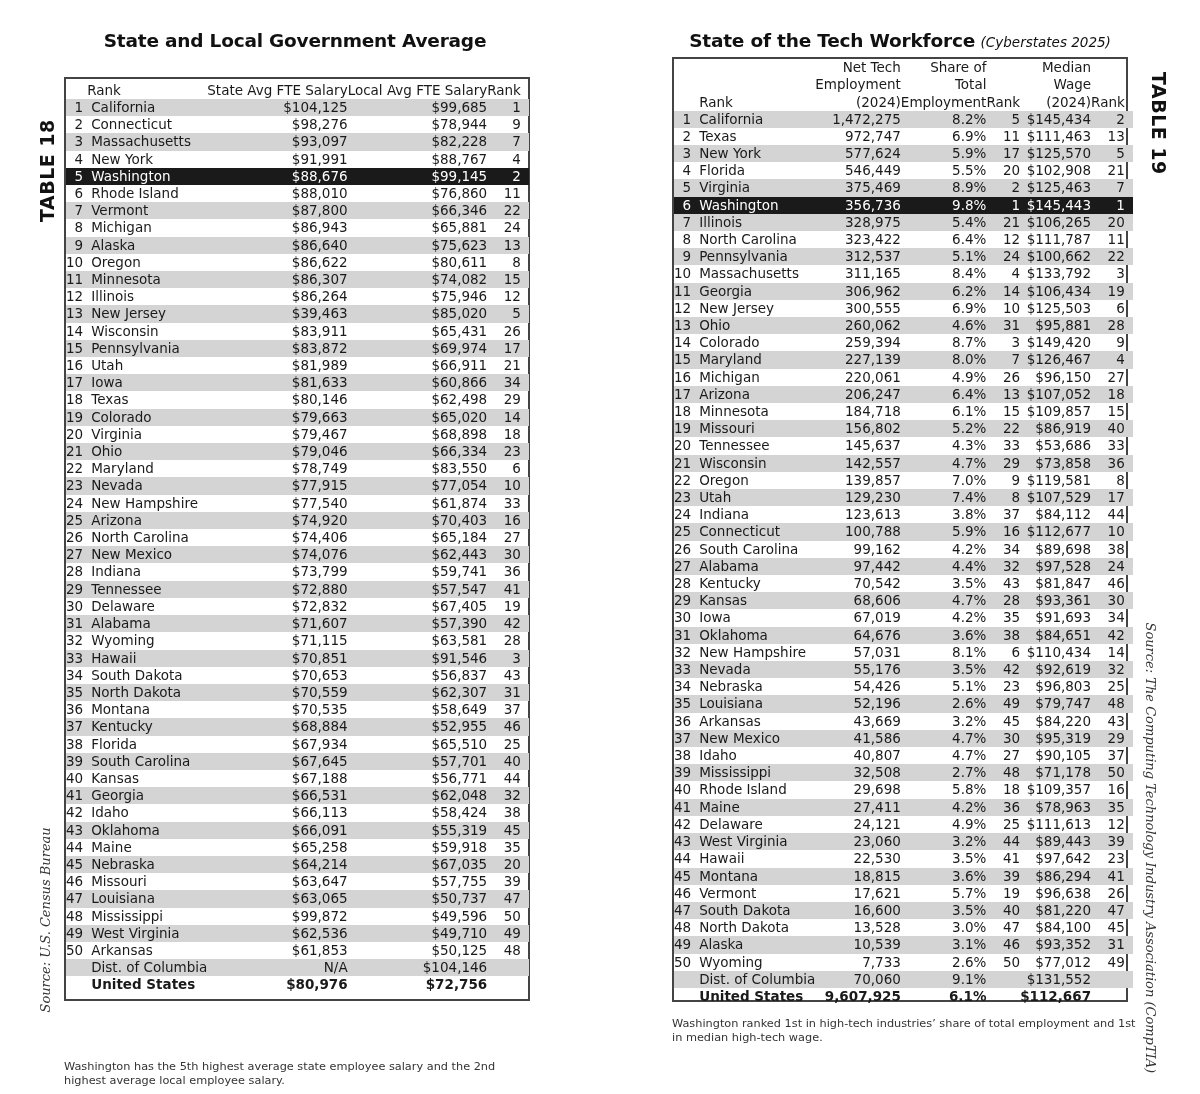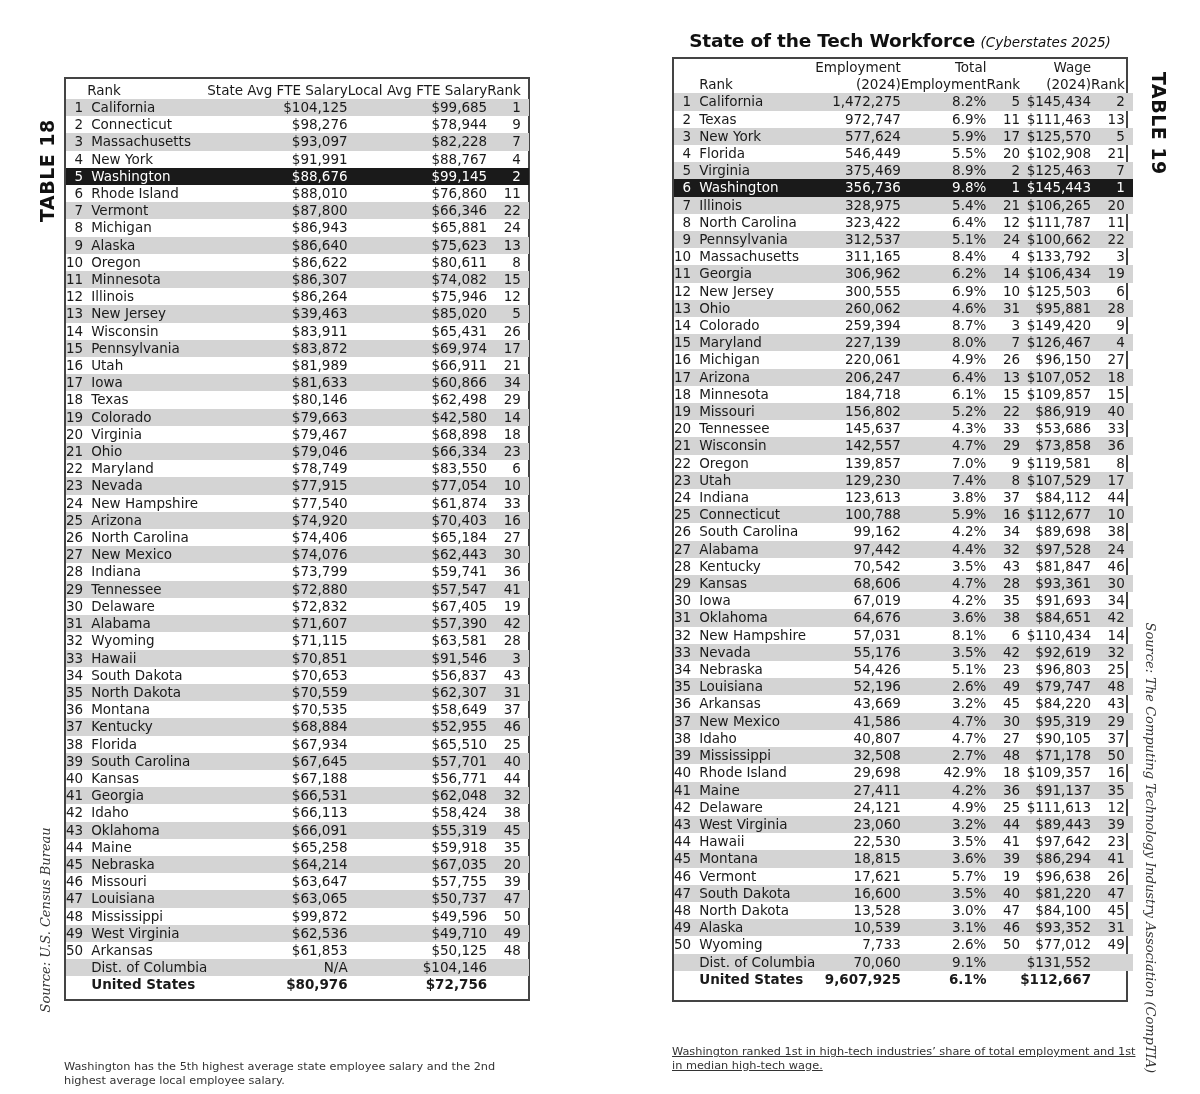"State and Local Government Average" div.main { html: none -> <div>State and Local Government Average</div> }
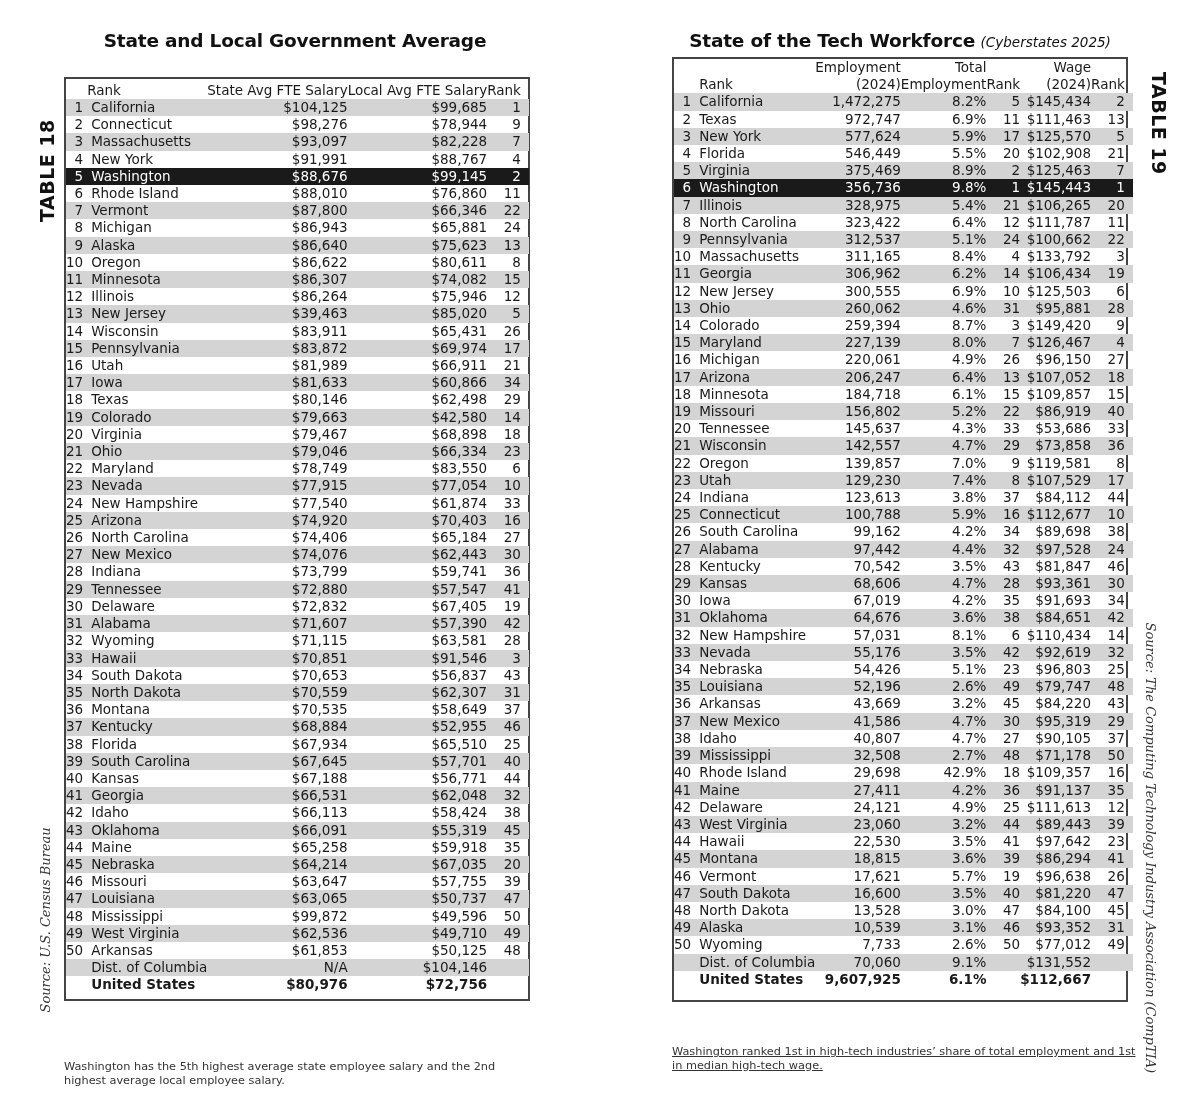"Net Tech" tr { html: none -> <tr> <th></th> <th></th> <th>Net Tech</th> <th>Share of</th> <th></th> <th>Median</th> <th></th> </tr> }
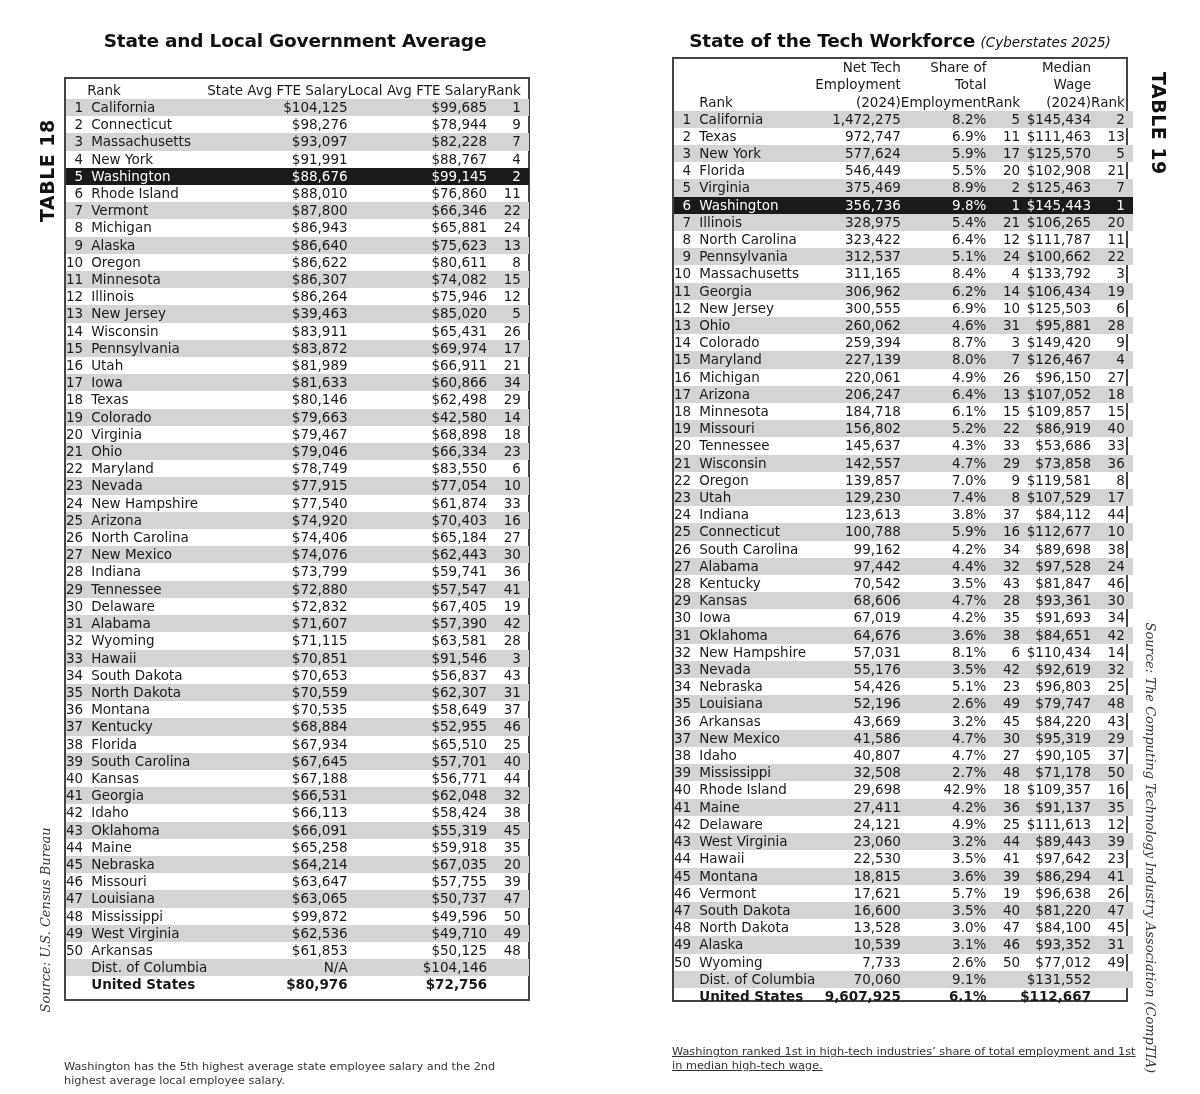"$42,580" td.num { text: $42,580 -> $65,020 }
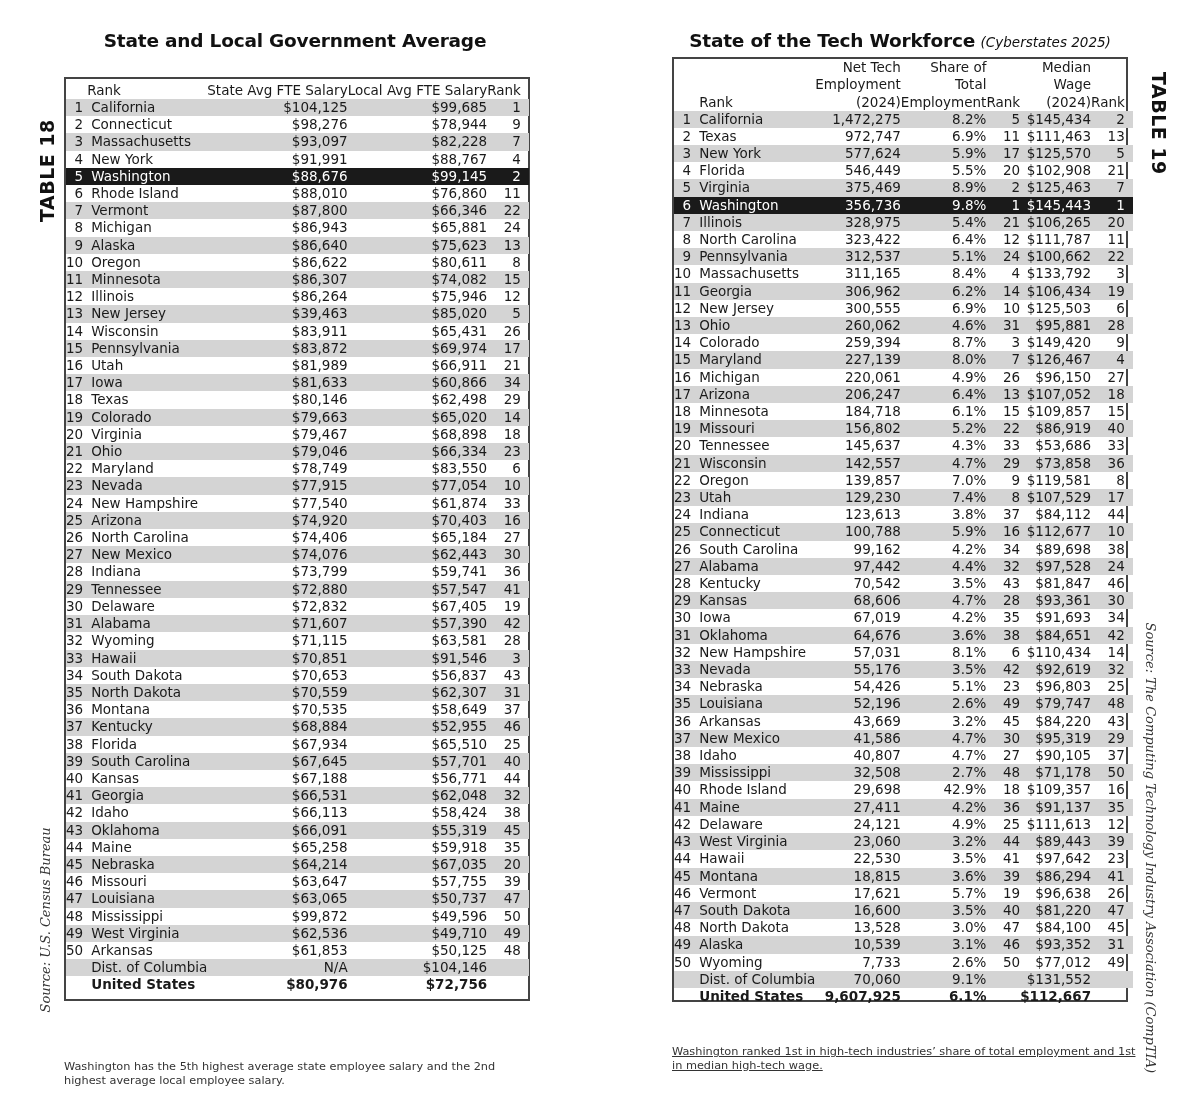"42.9%" td.num { text: 42.9% -> 5.8% }
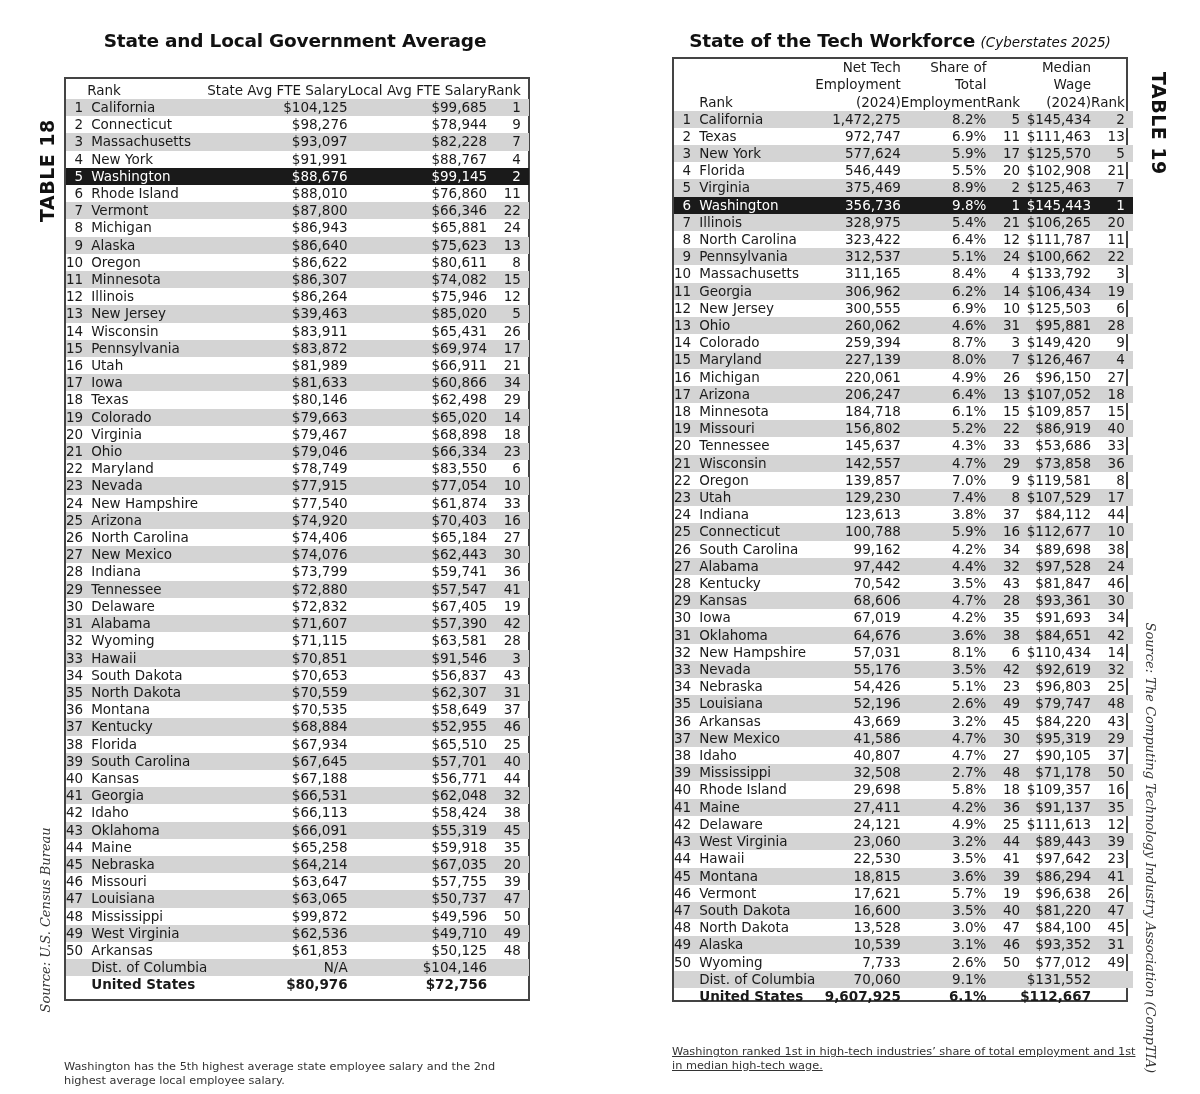"$91,137" td.num { text: $91,137 -> $78,963 }
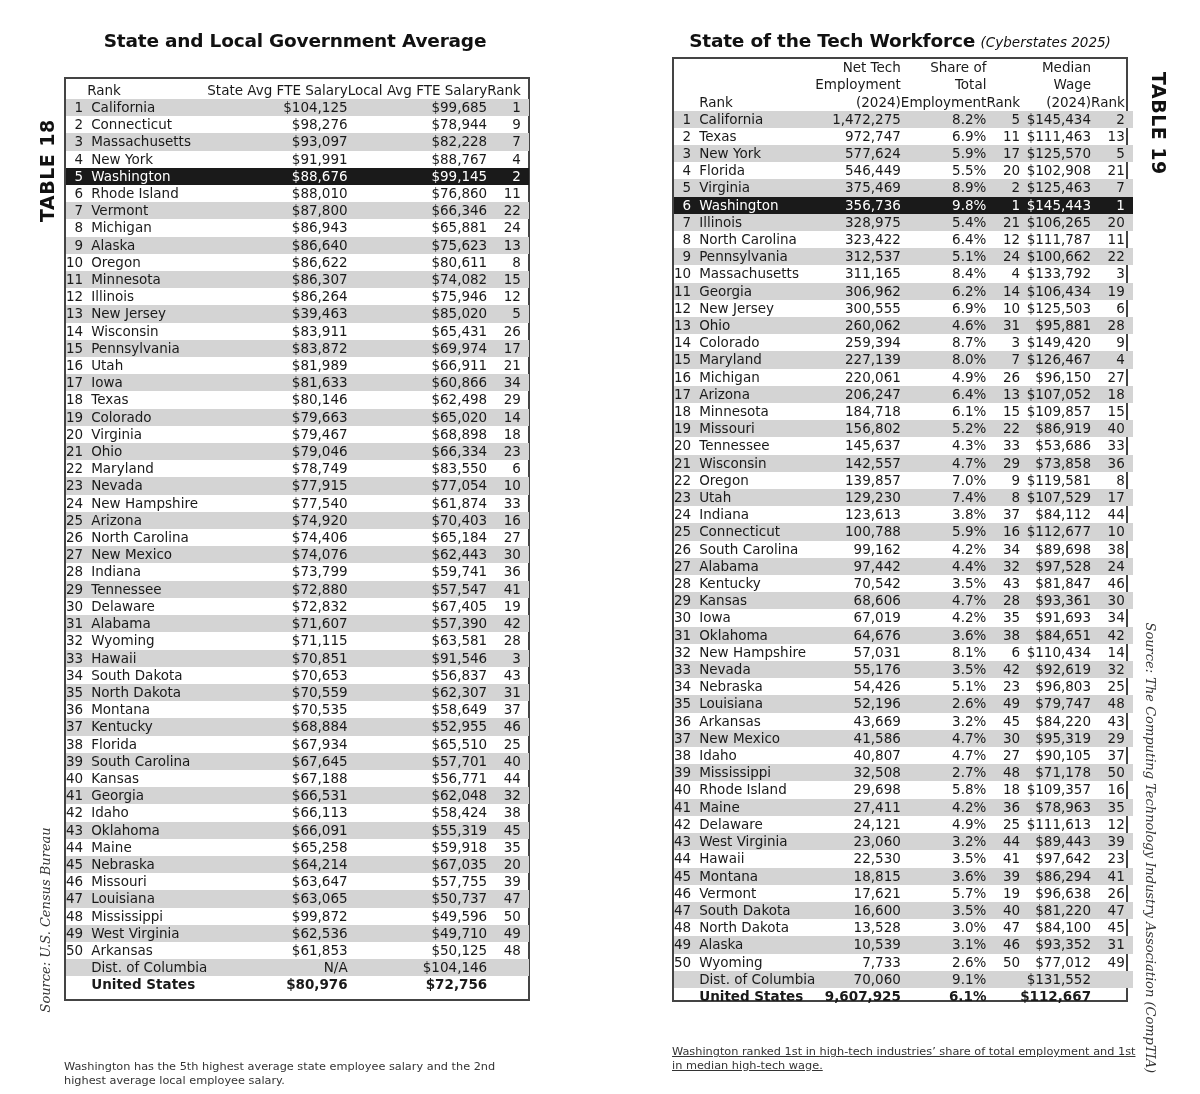"Washington ranked 1st in high-tech" #t19-note { text-decoration: underline -> none; top: 1045px -> 1017px }
